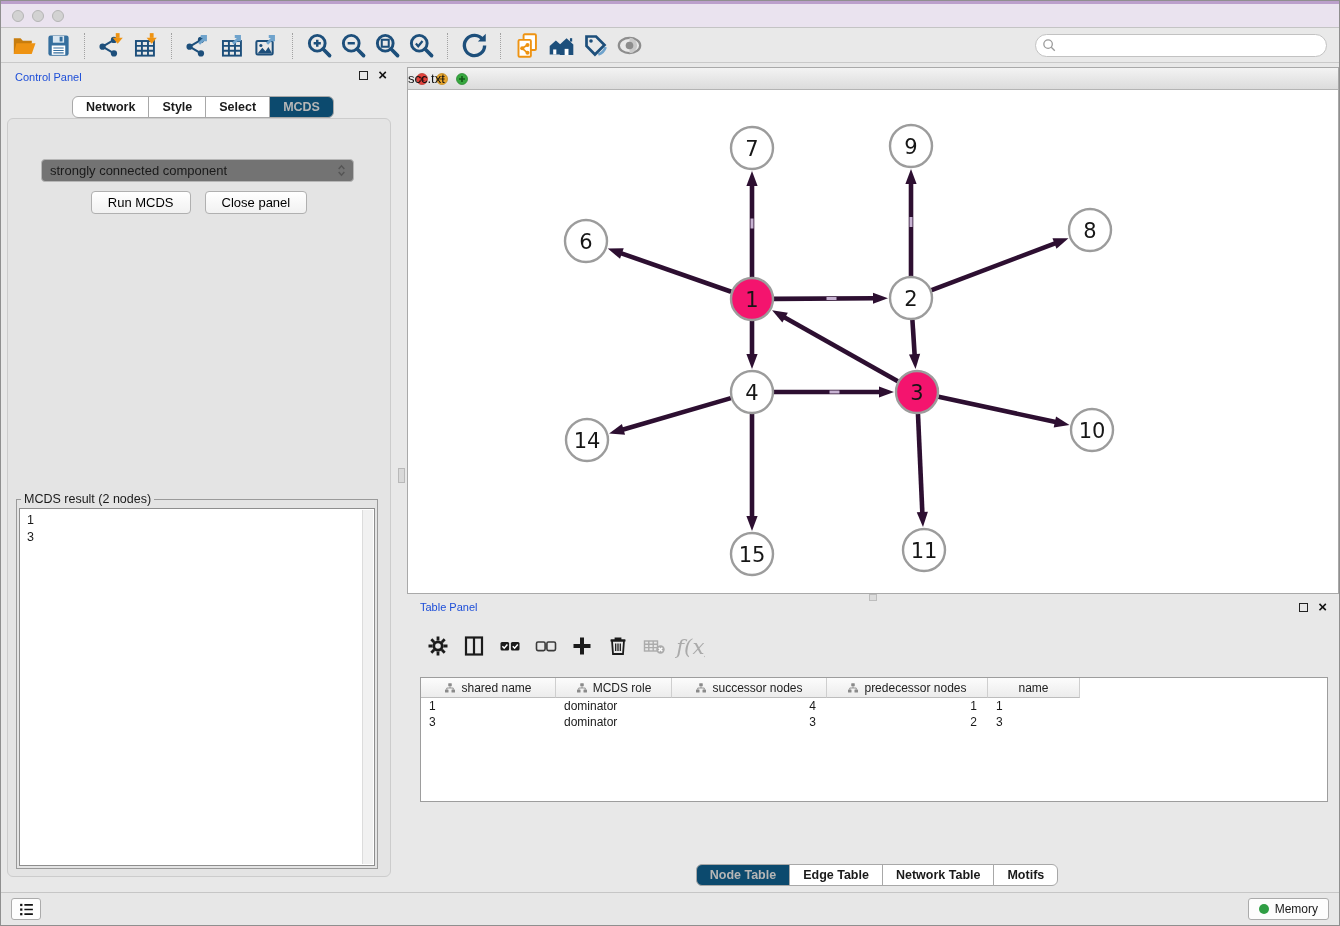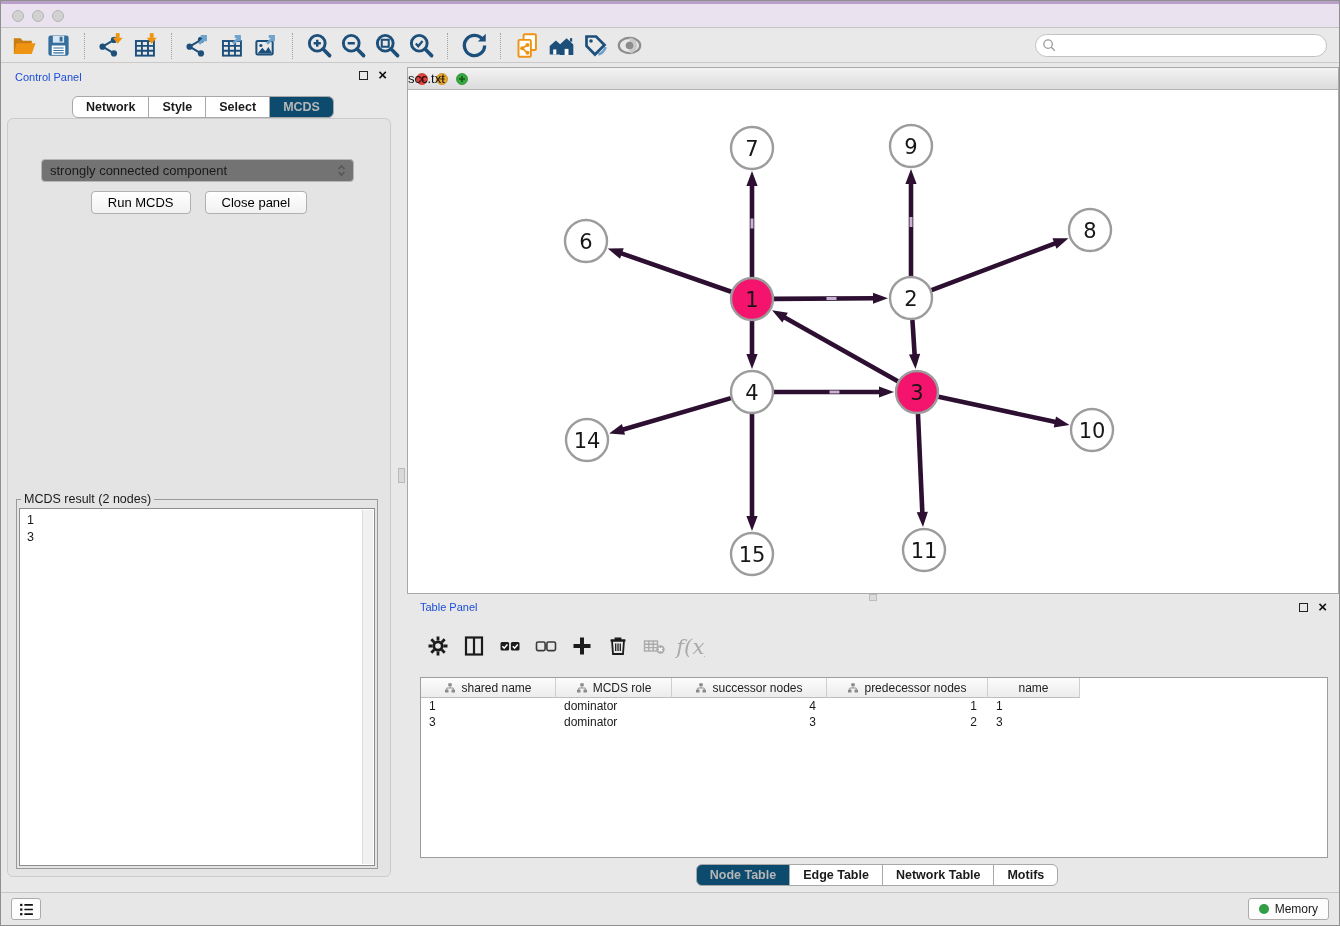"shared name" .tbl { height: 181px -> 125px }
